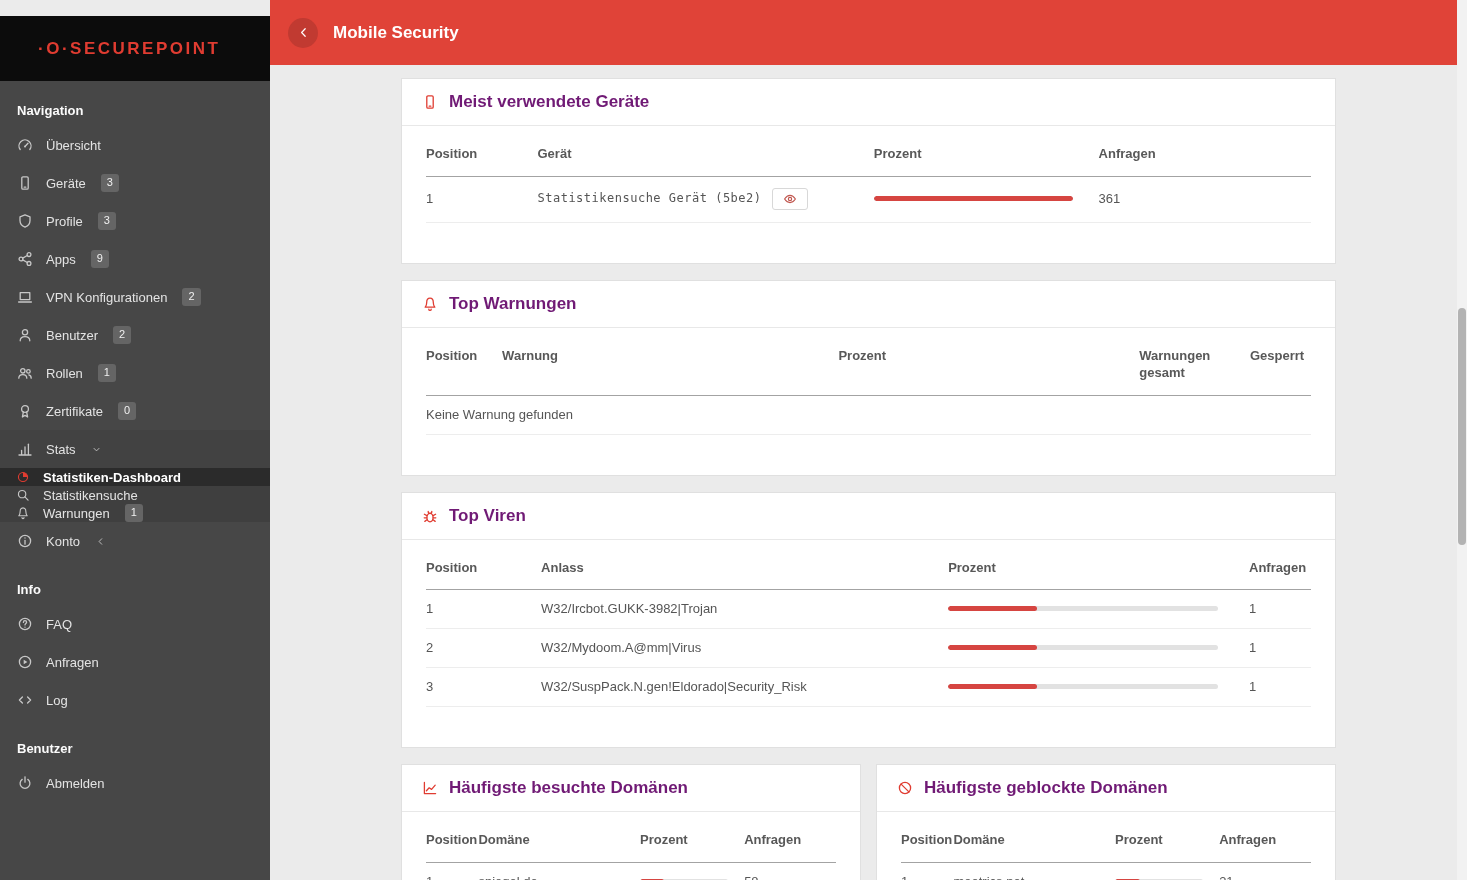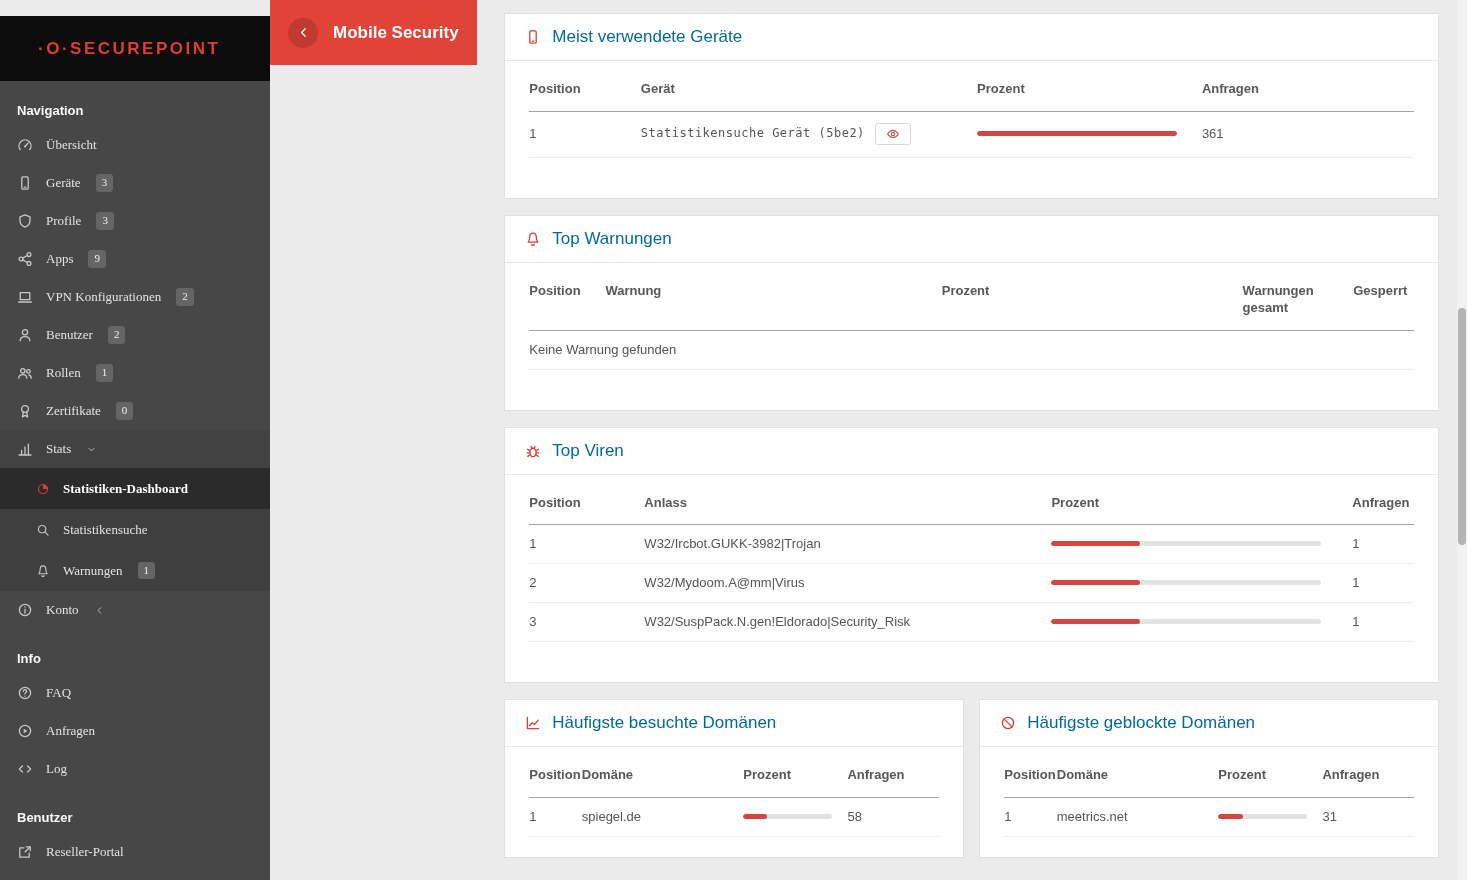"Mobile Security" .main { flex-direction: row -> column }
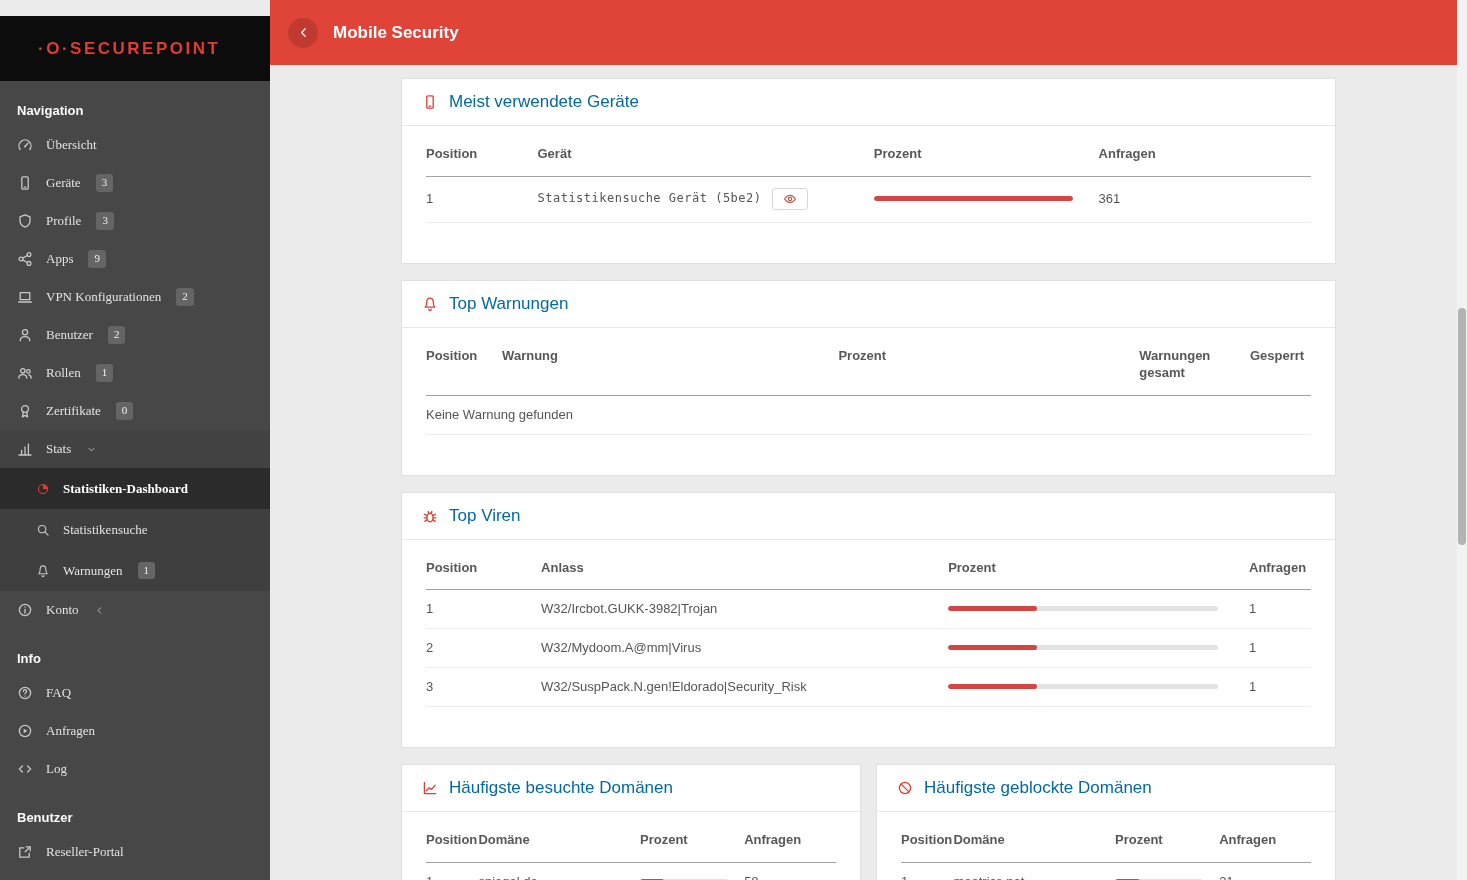"Meist verwendete Geräte" .card-title { color: #0369a1 -> #701a75; font-weight: normal -> bold }
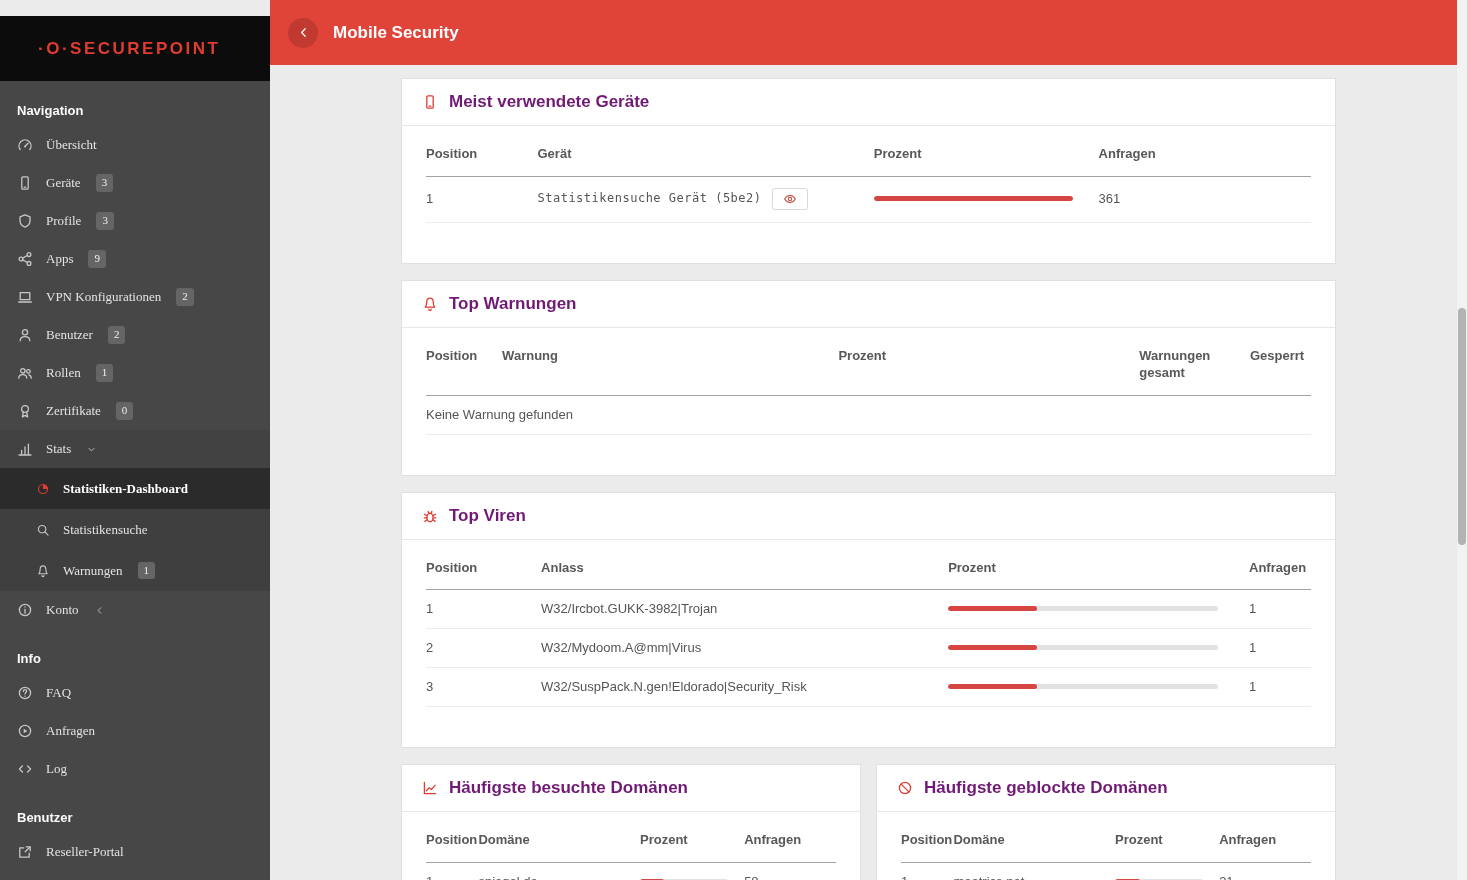"Übersicht" .nav-item { font-family: Liberation Serif, serif -> none }
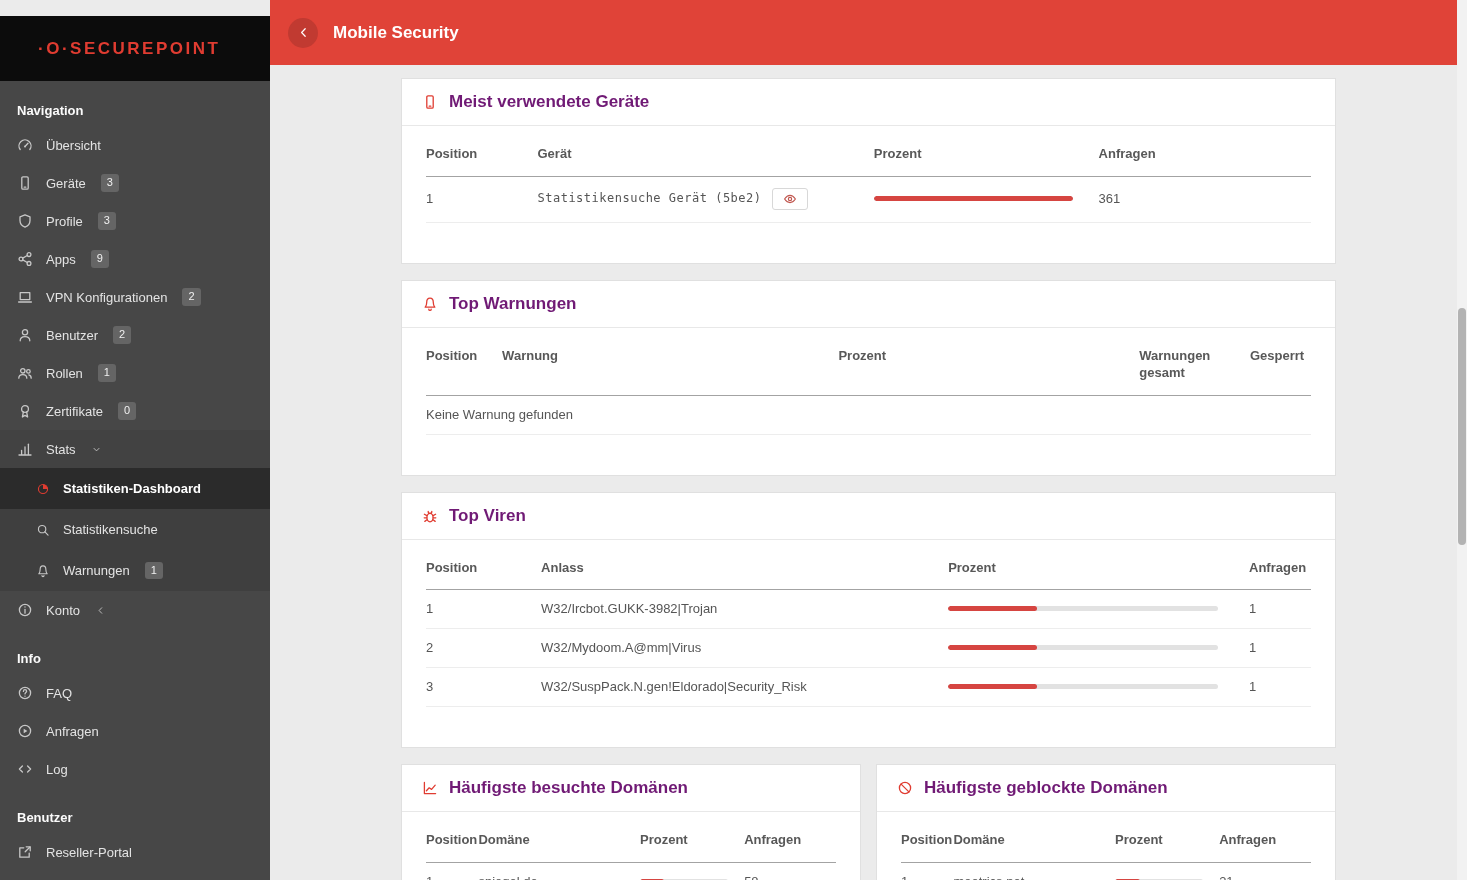"Statistiken-Dashboard" .nav-item.sub { height: 41px -> 18px; padding-left: 36px -> 16px }
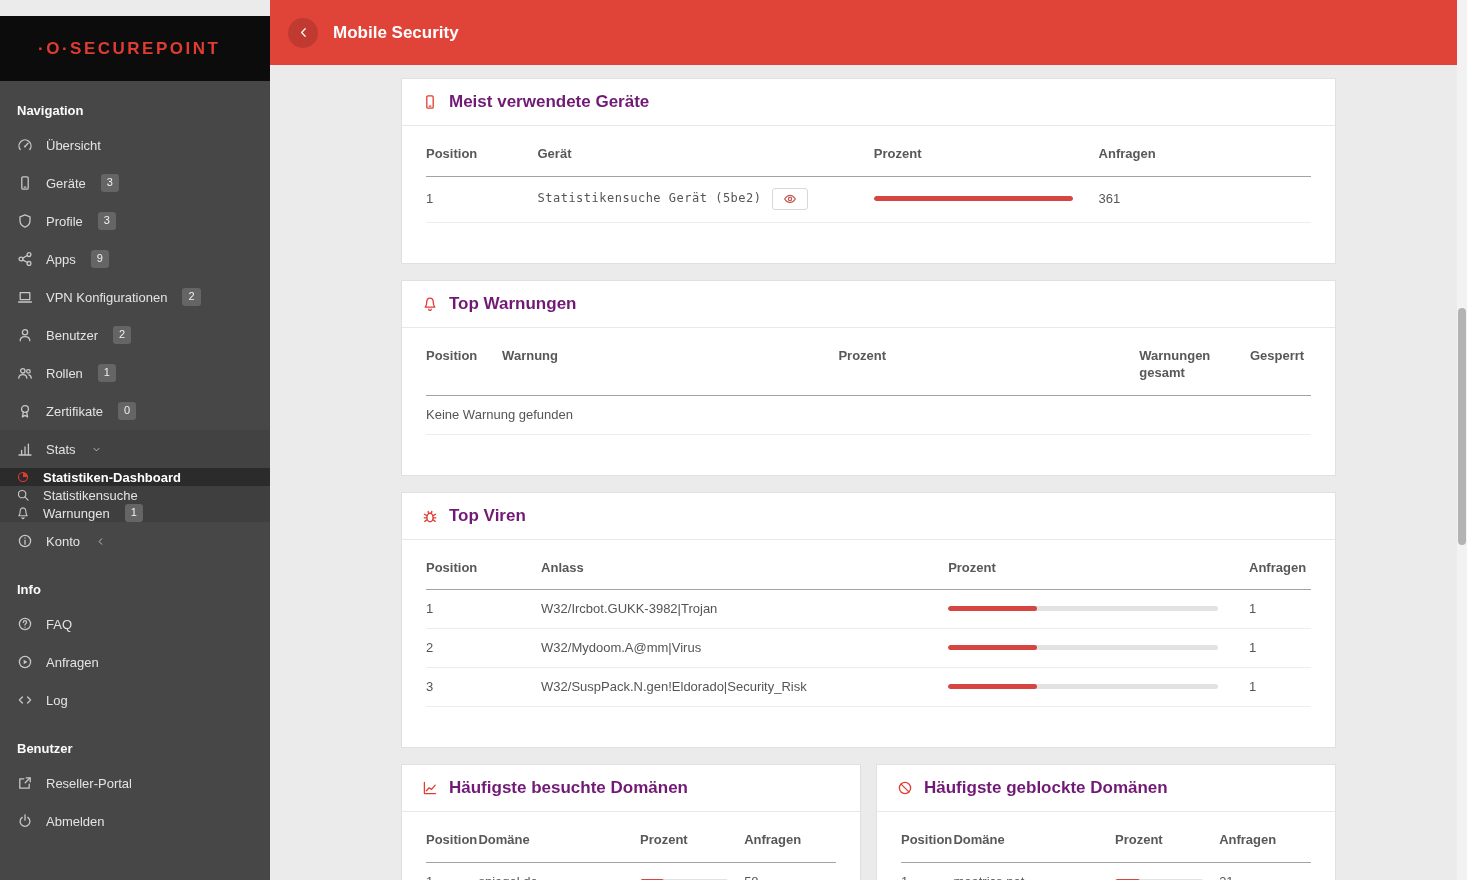"Reseller-Portal" div.nav-item { html: <div> <span> <svg> <path></path> <path></path> <path></path> </svg> </span> <span>Reseller-Portal</span> </div> -> none }
